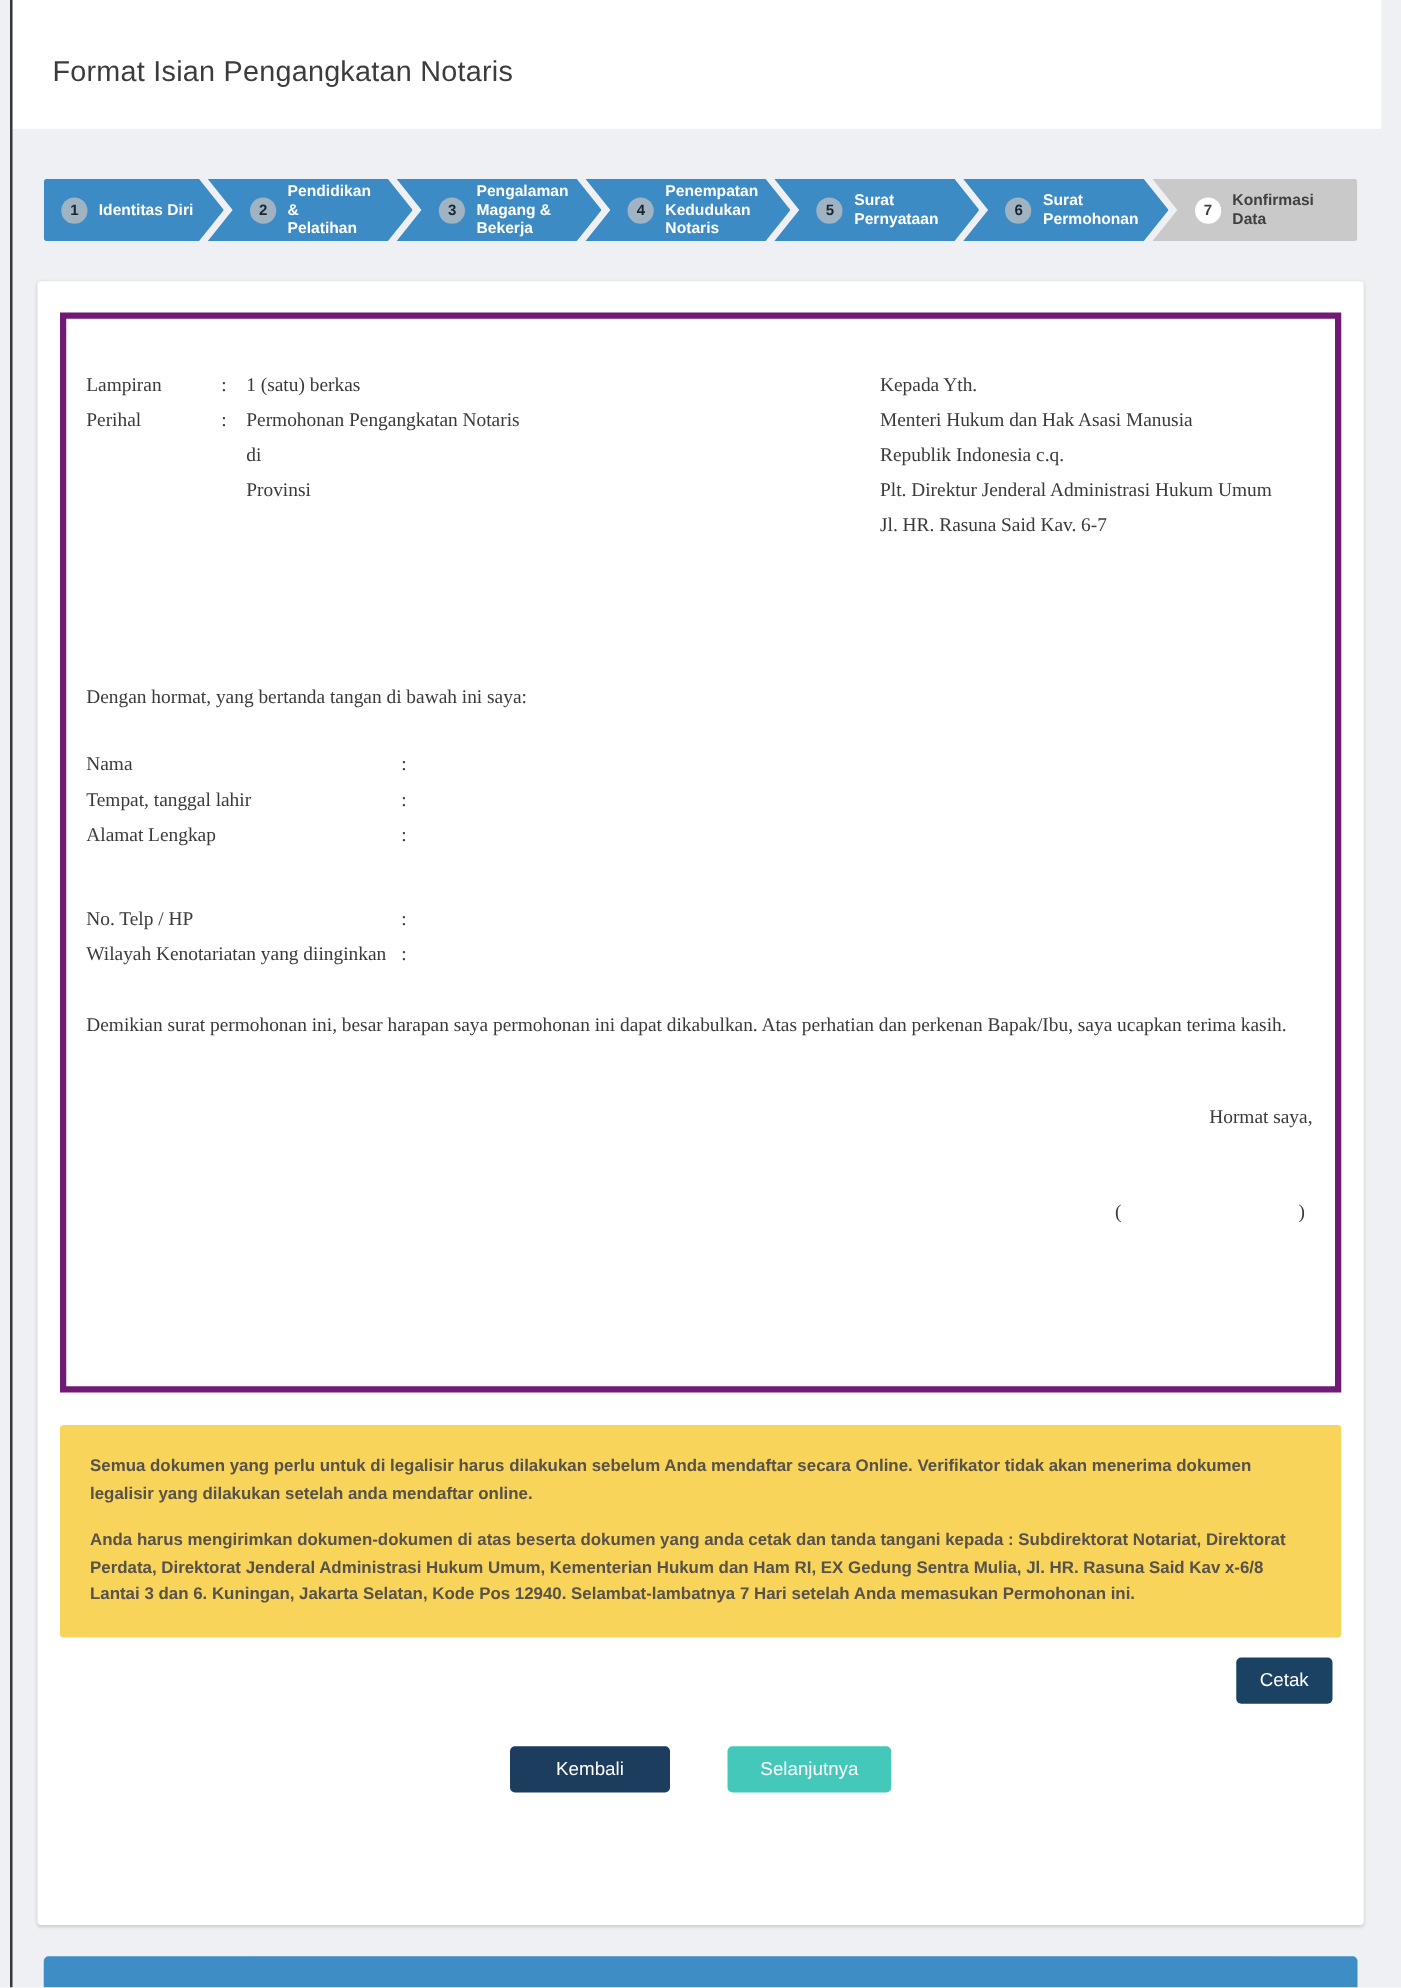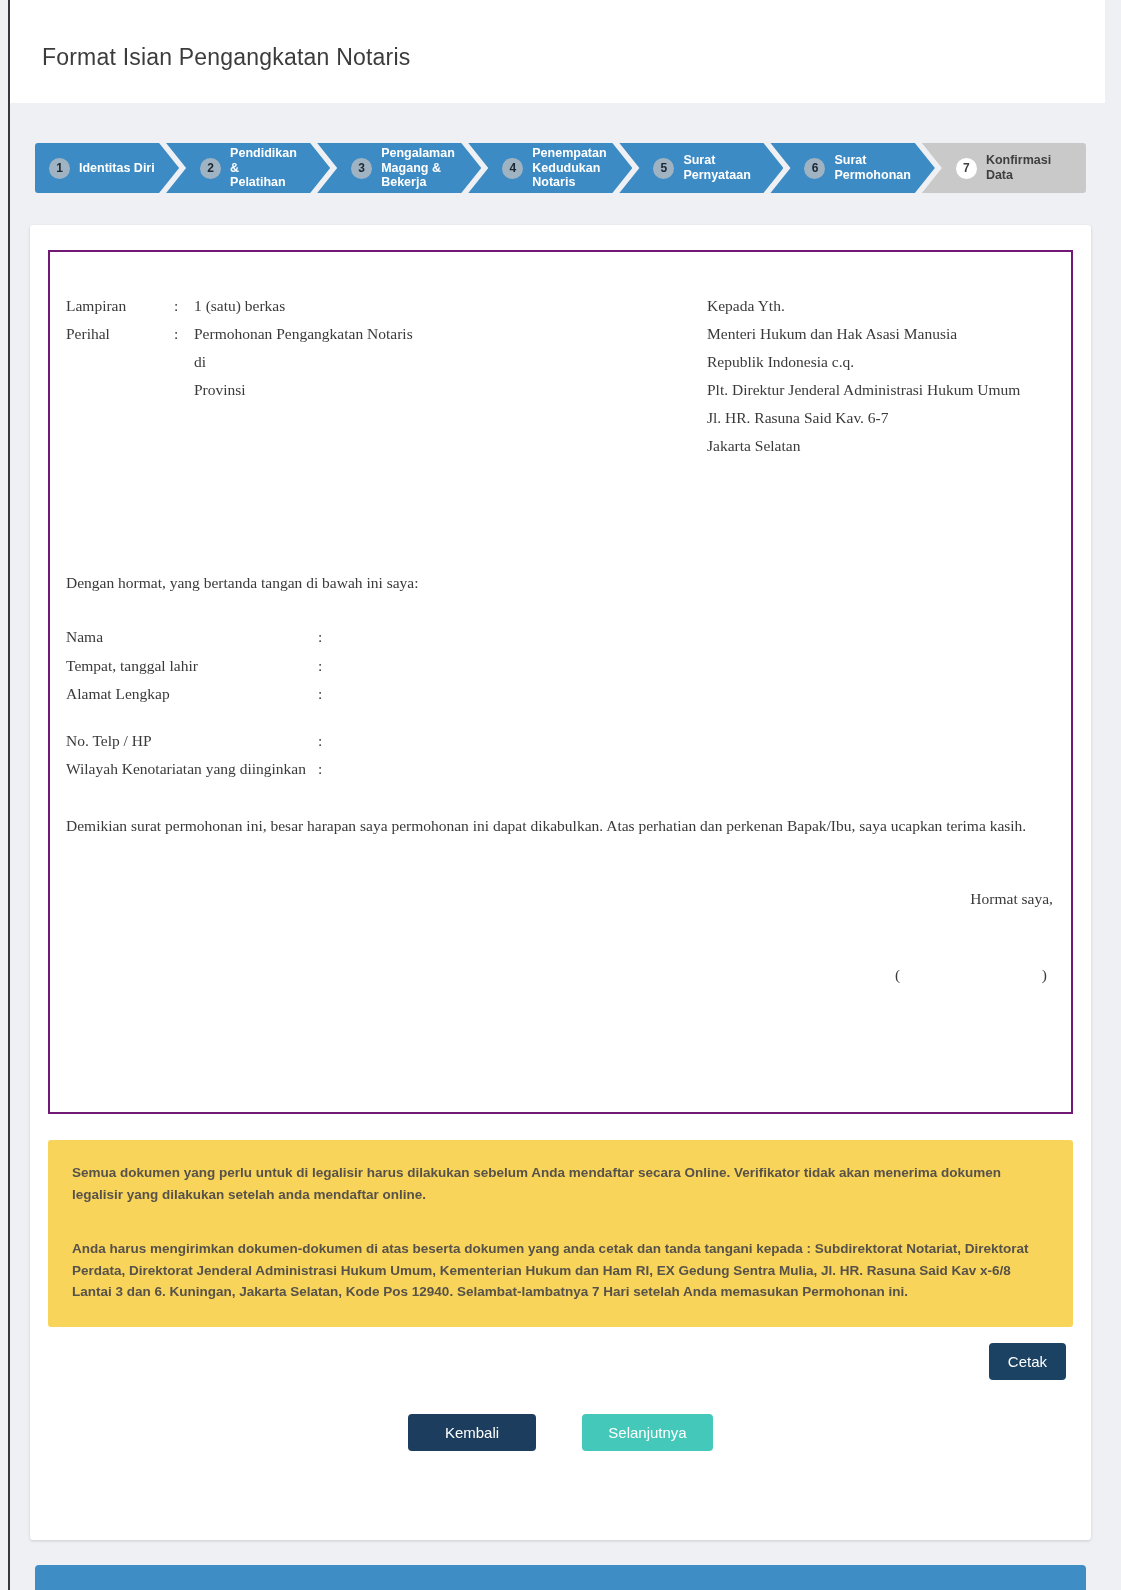"Lampiran" .doc { border: 2px solid #701a75 -> 5px solid #701a75 }
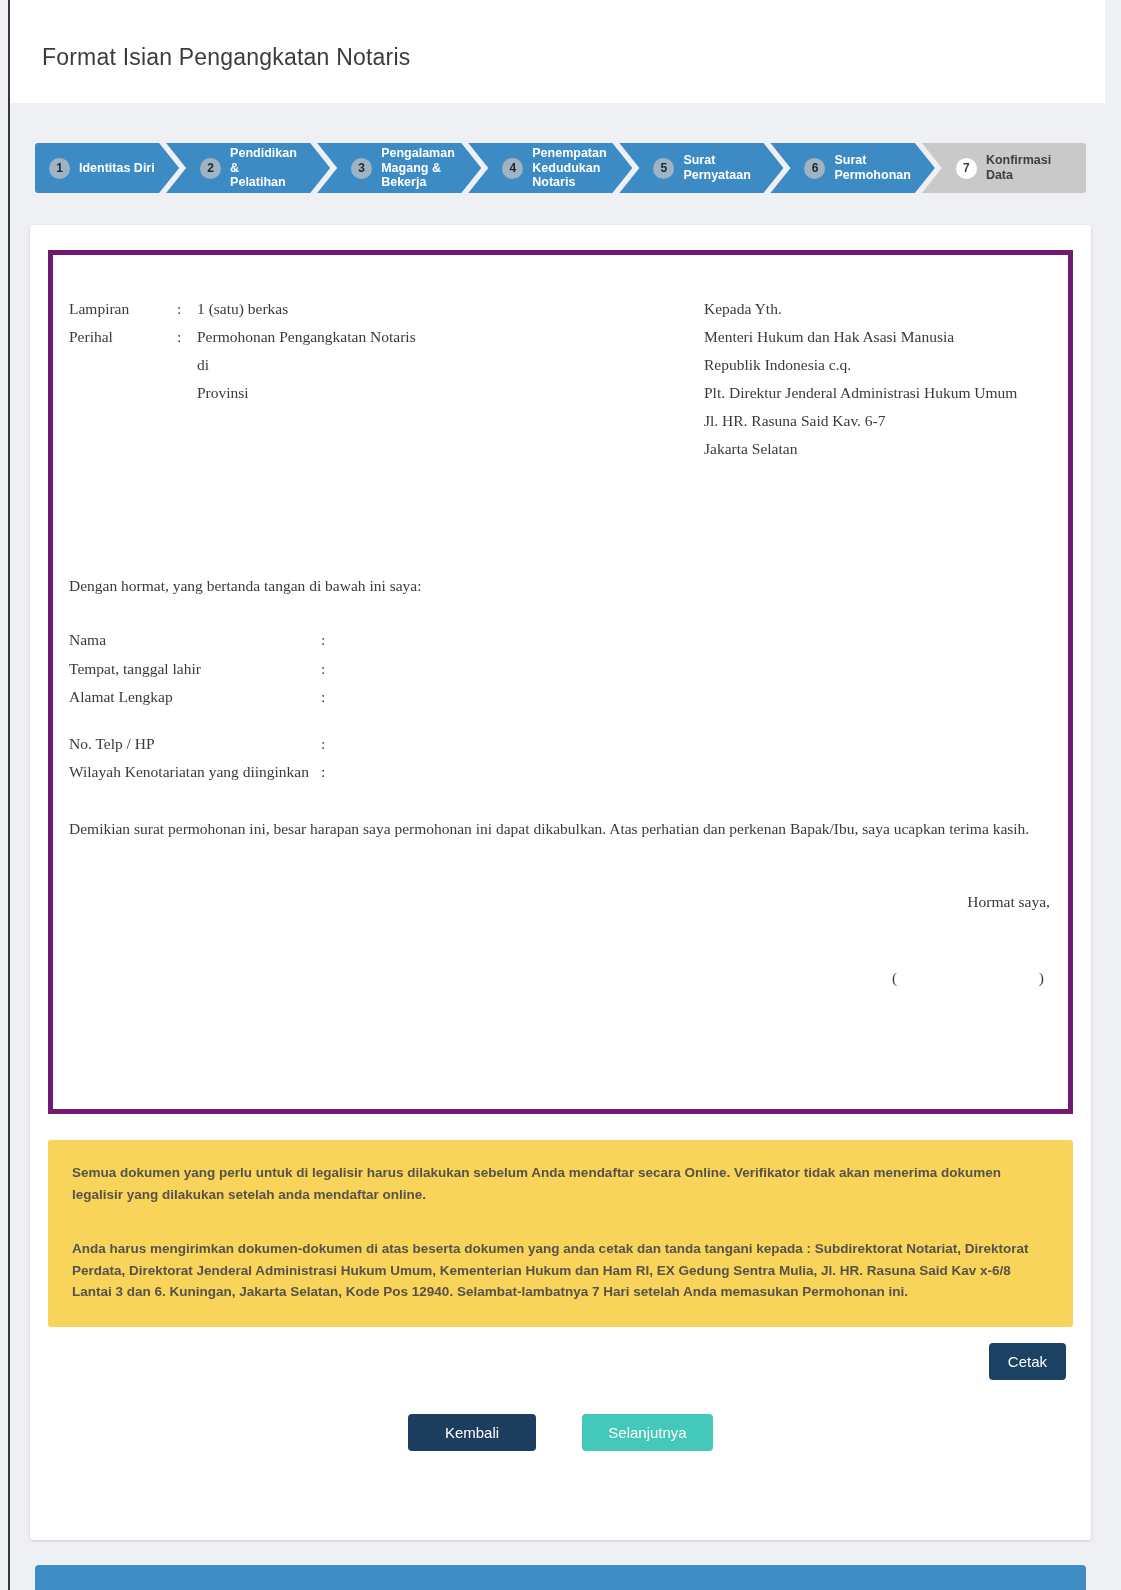"Jakarta Selatan" div { html: <div>Jakarta Selatan</div> -> none }
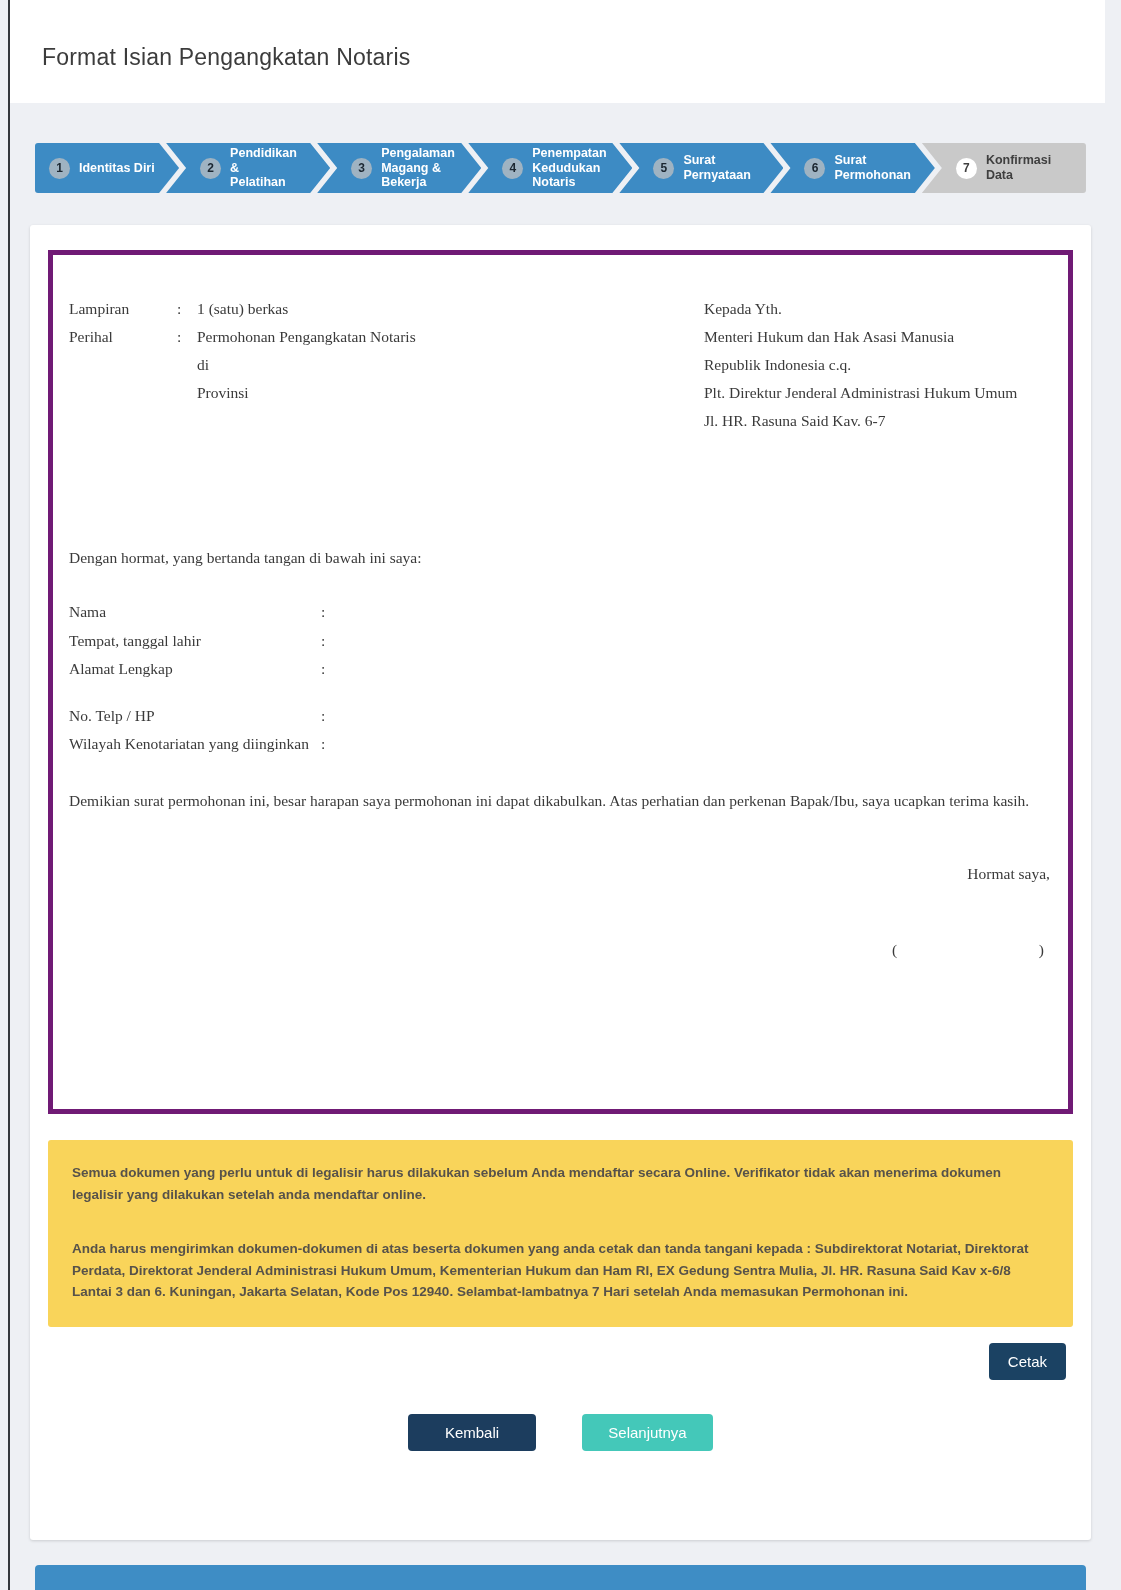"No. Telp / HP" .field-row.gap-above { margin-top: 18px -> 38px }
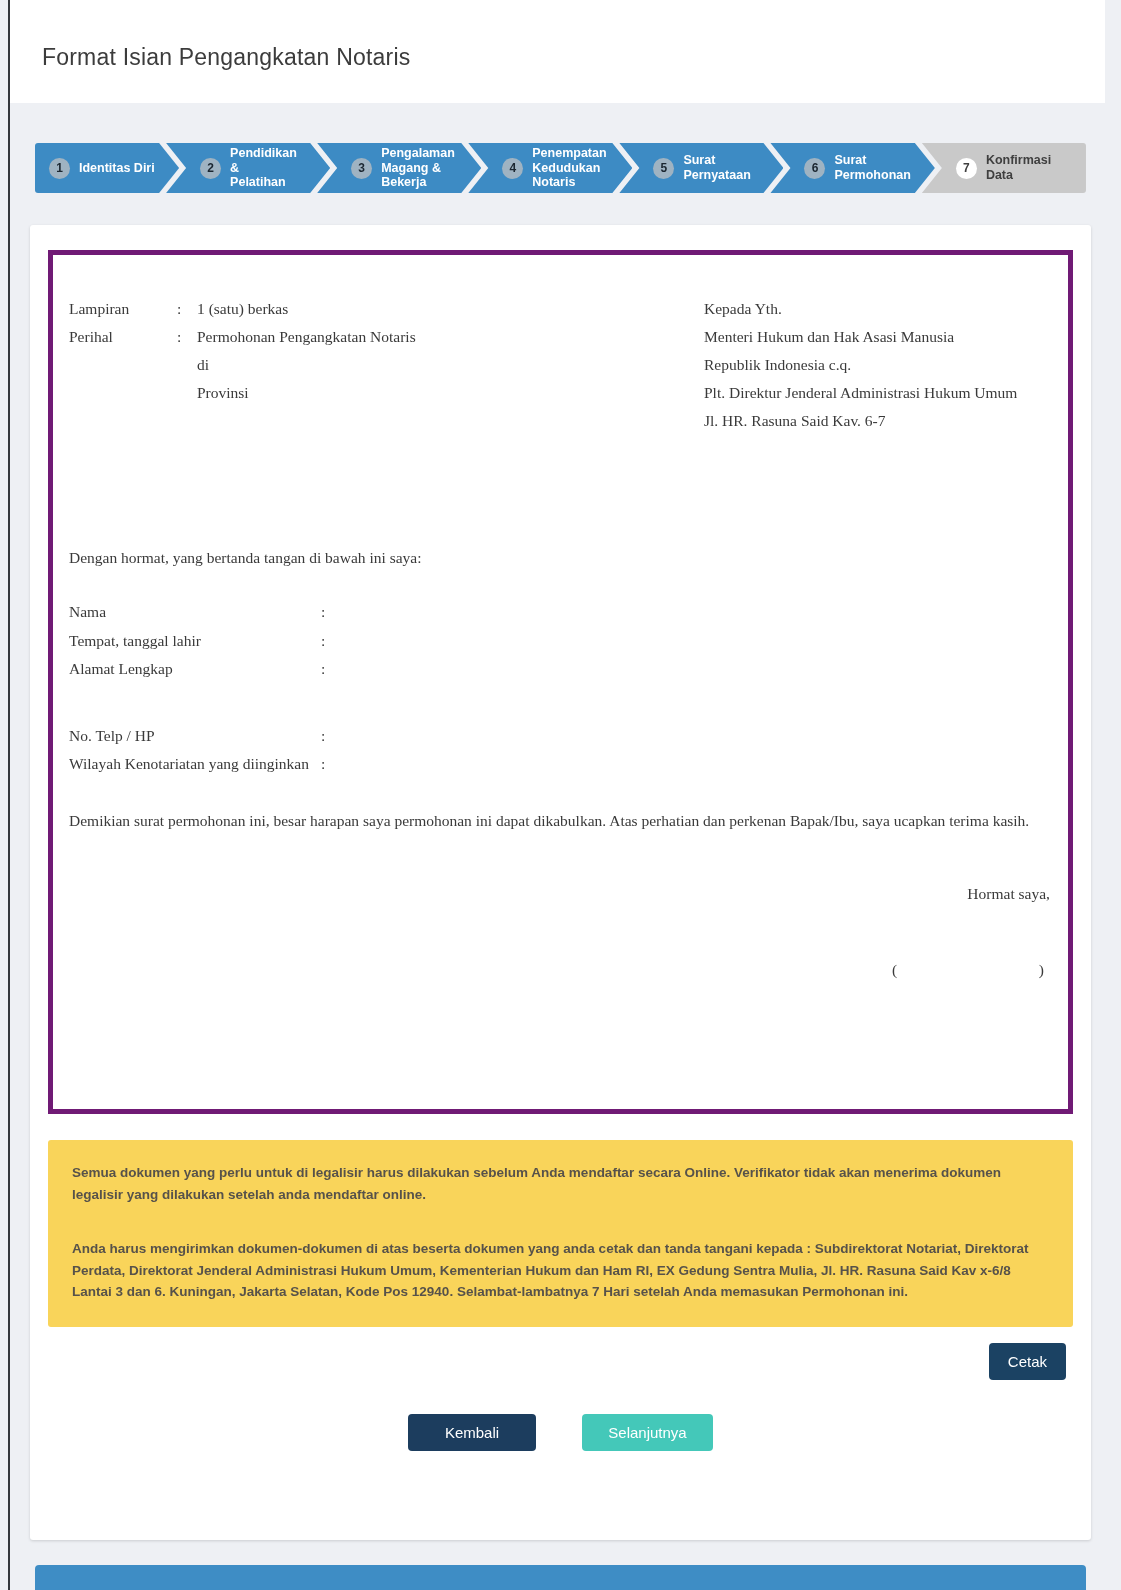"Anda harus mengirimkan dokumen-dokumen" .notice p + p { margin-top: 32px -> 15px }
